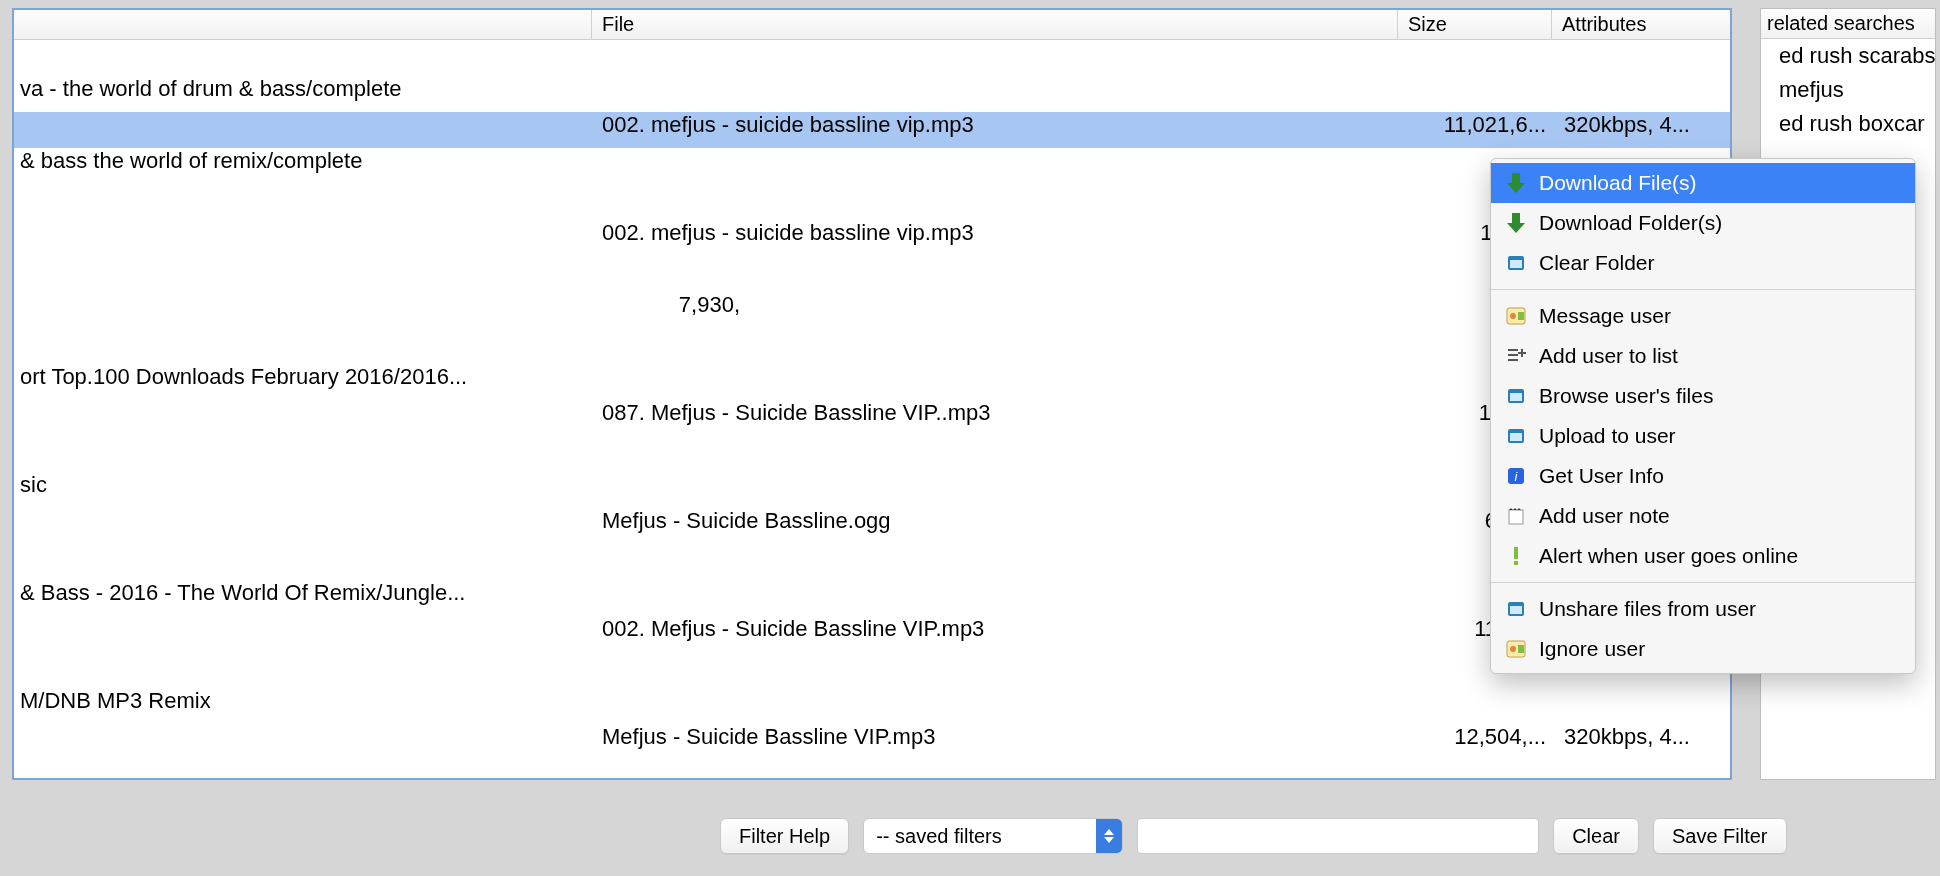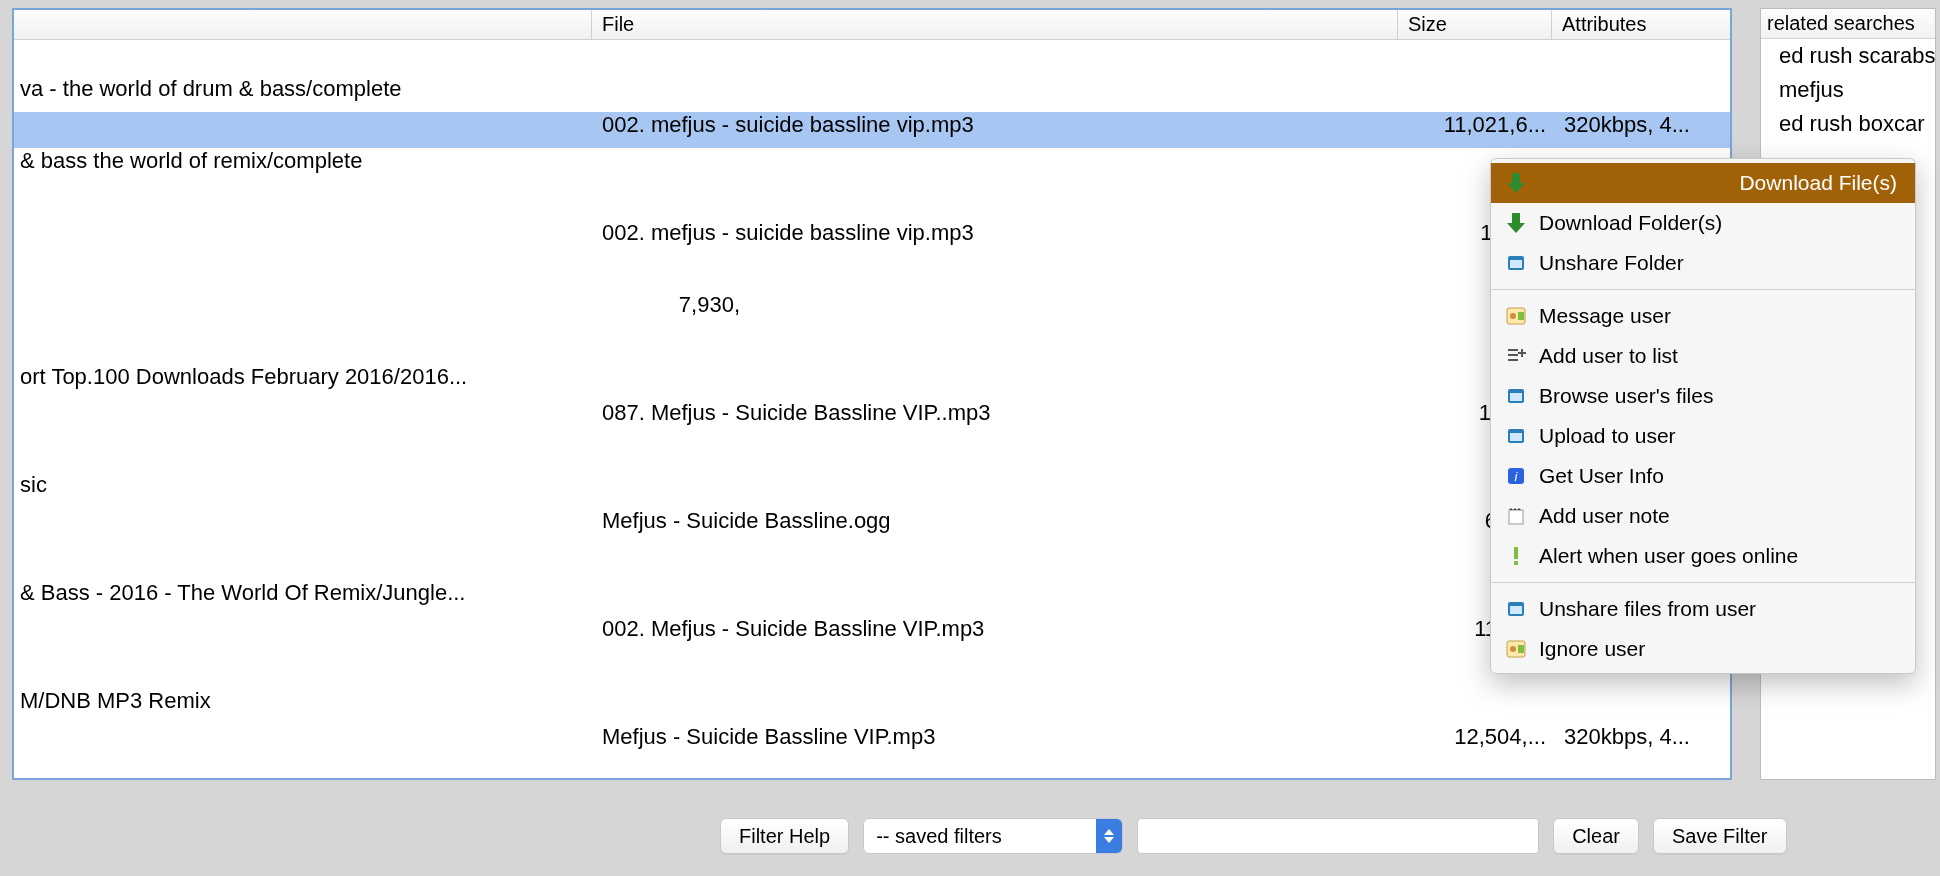"Download File(s)" .menu-item.selected { background: #a16207 -> #3b82f6; justify-content: space-between -> none }
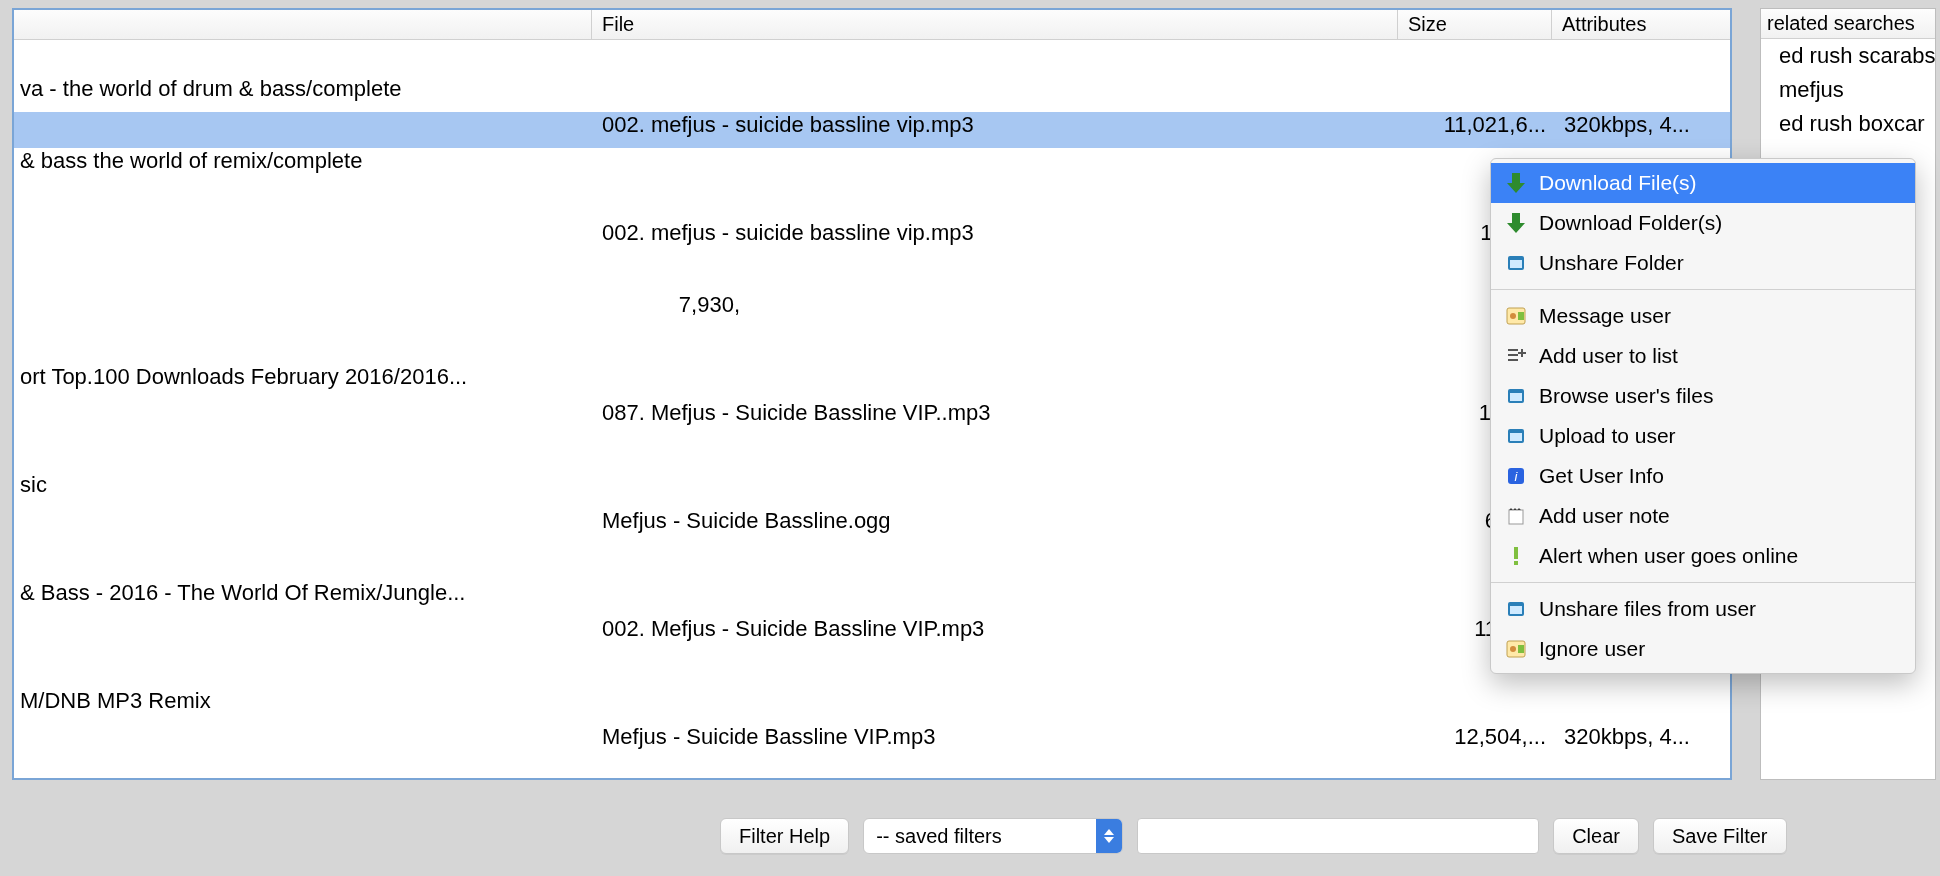"Unshare Folder" span { text: Unshare -> Clear }
